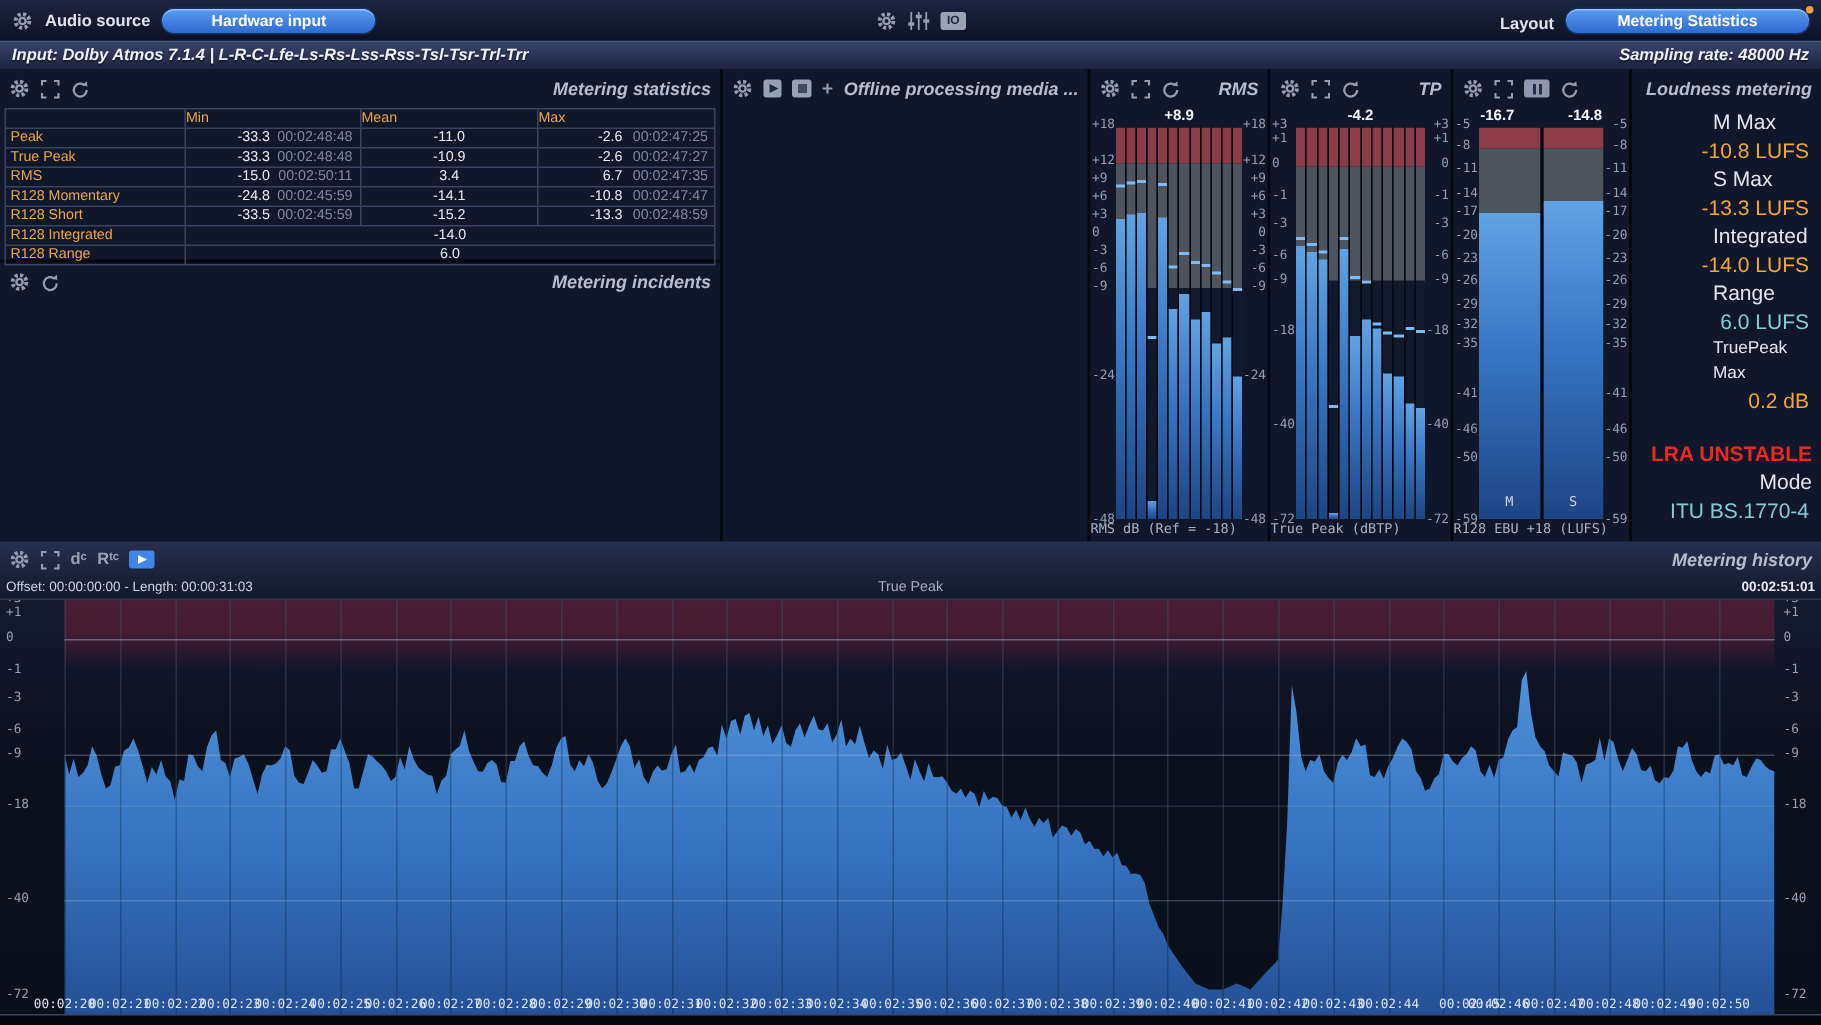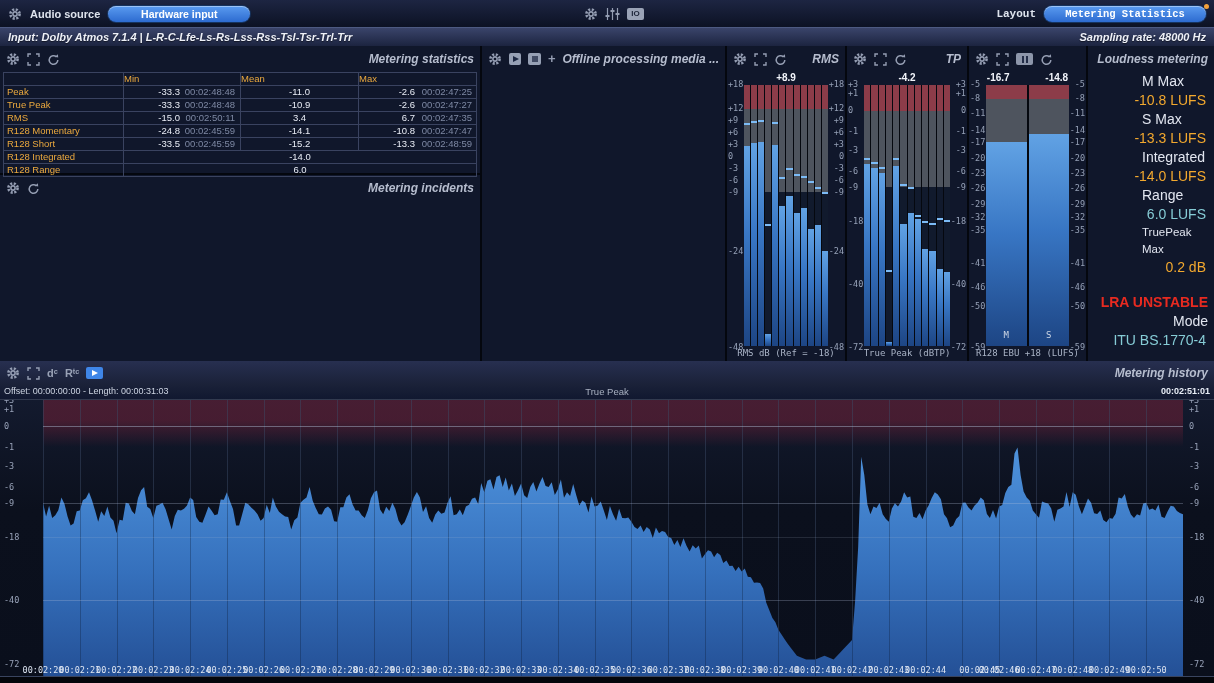"Layout" .tb-right { align-items: center -> flex-end; font-family: Liberation Mono, monospace -> none }
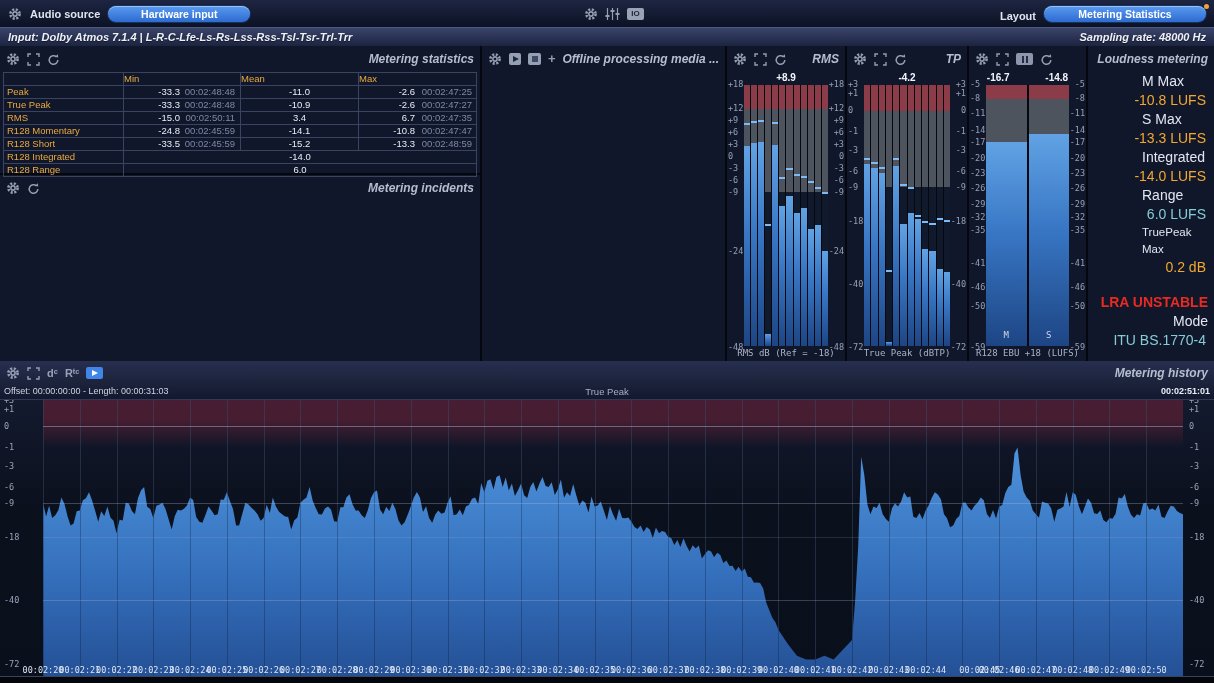"RMS dB (Ref = -18)" .m-foot { text-align: center -> left }
